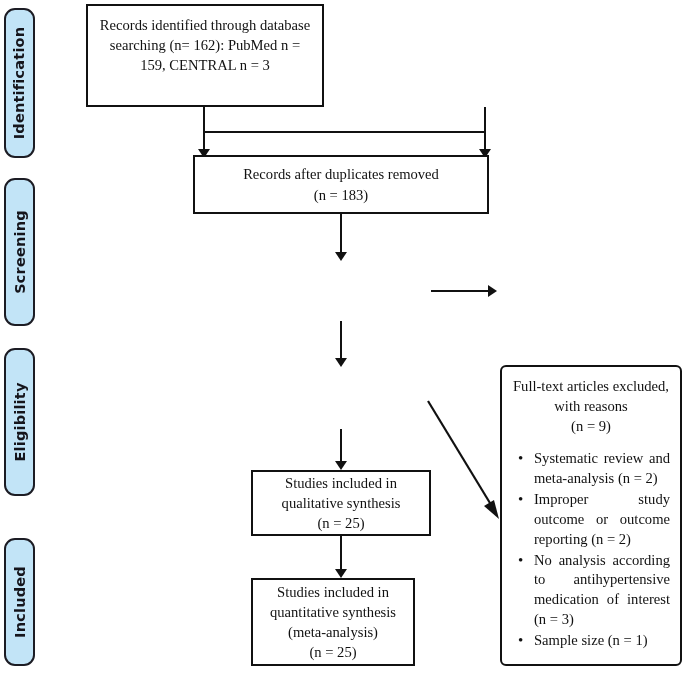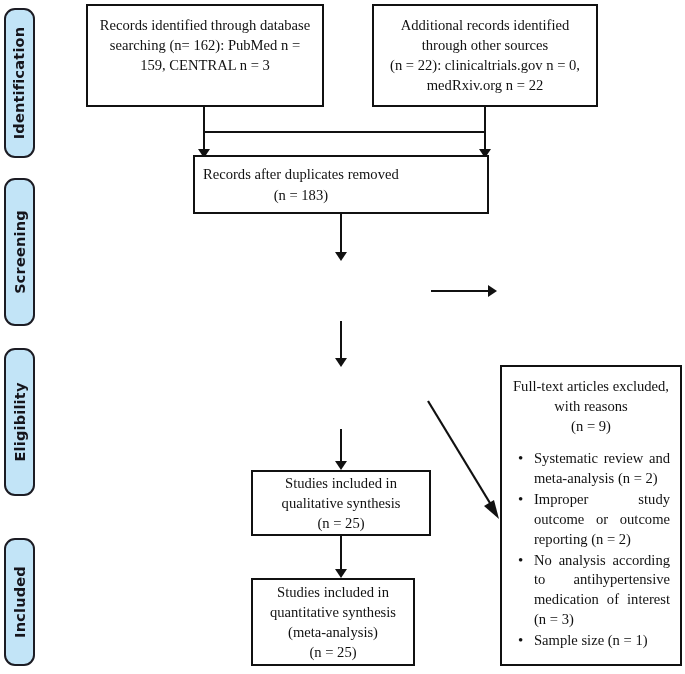"Records identified through database" .box { justify-content: flex-start -> center }
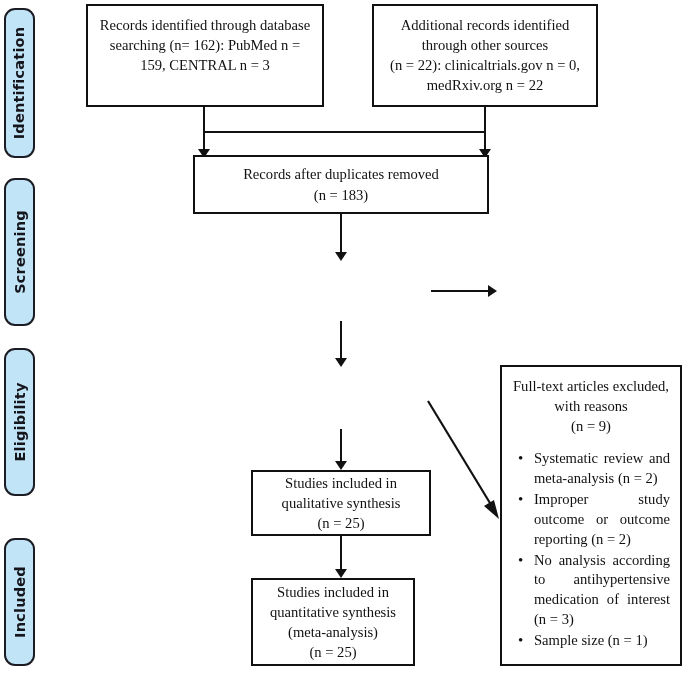"Additional records identified through" div.box { html: <div> <span>Additional records identified through other sources (n = 22): clinicaltrials.gov n = 0, medRxiv.org n = 22</span> </div> -> none }
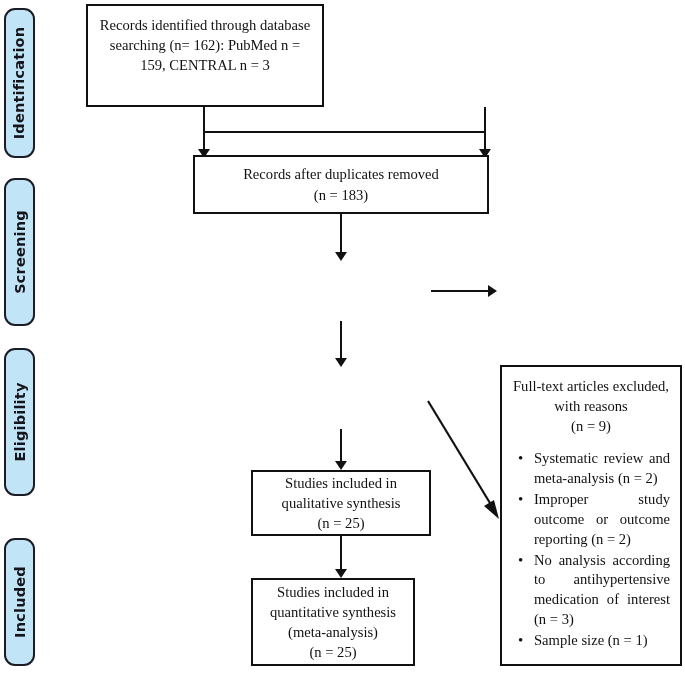"Full-text articles excluded," div.box { border-radius: none -> 6px }
